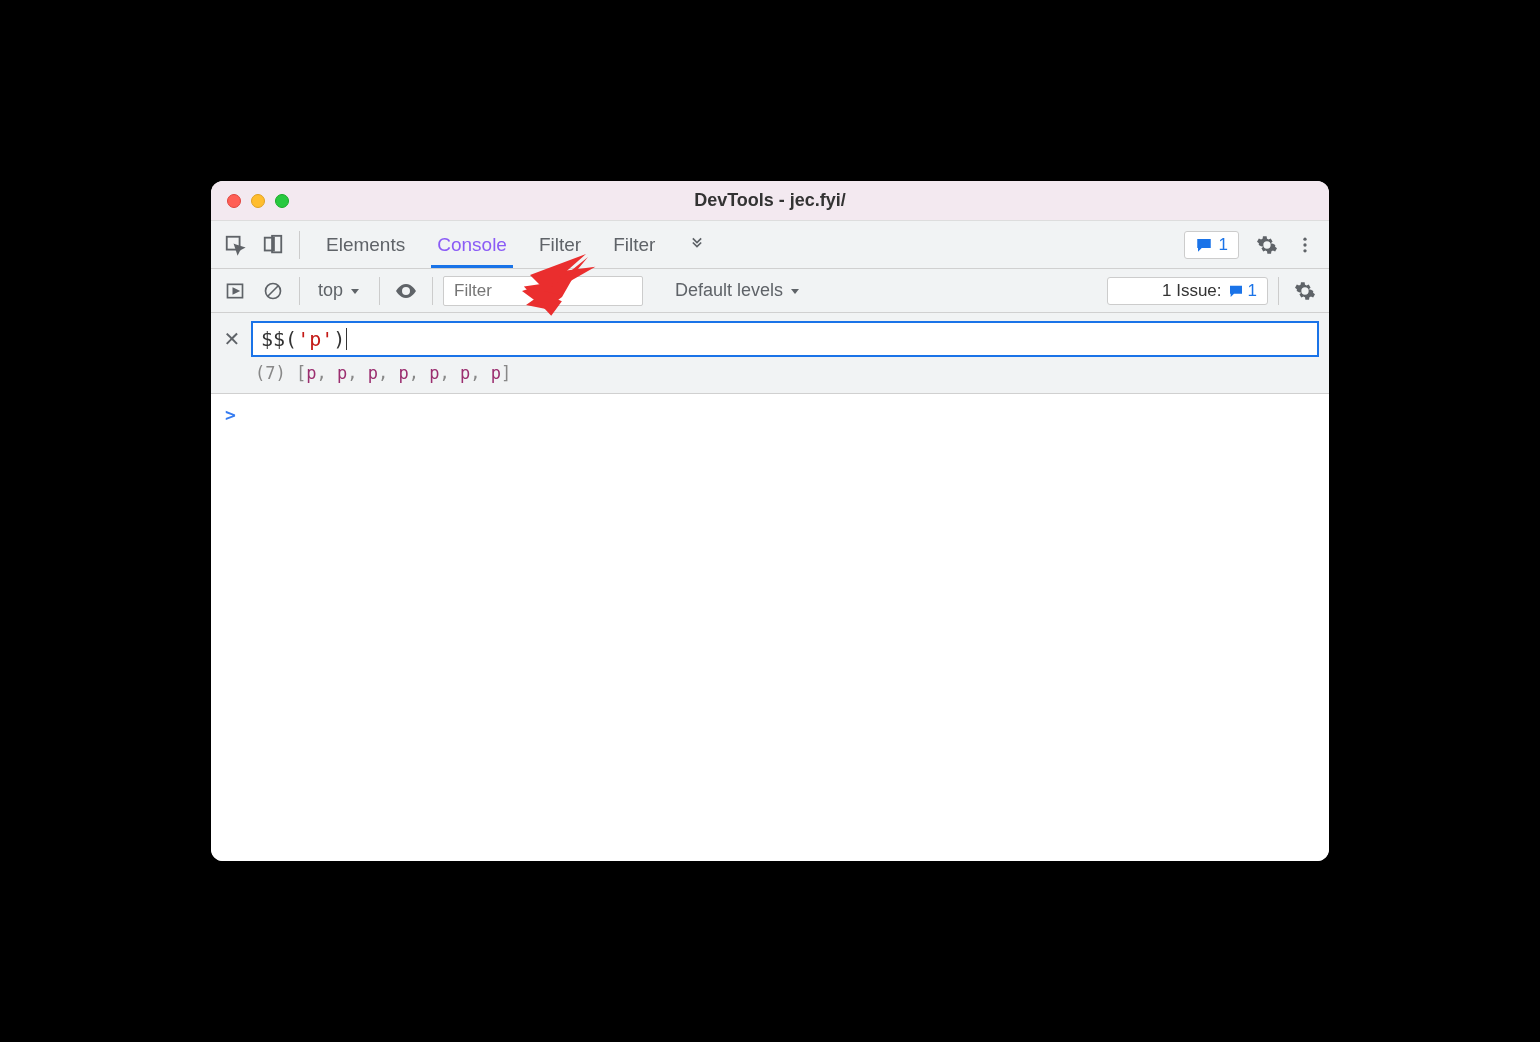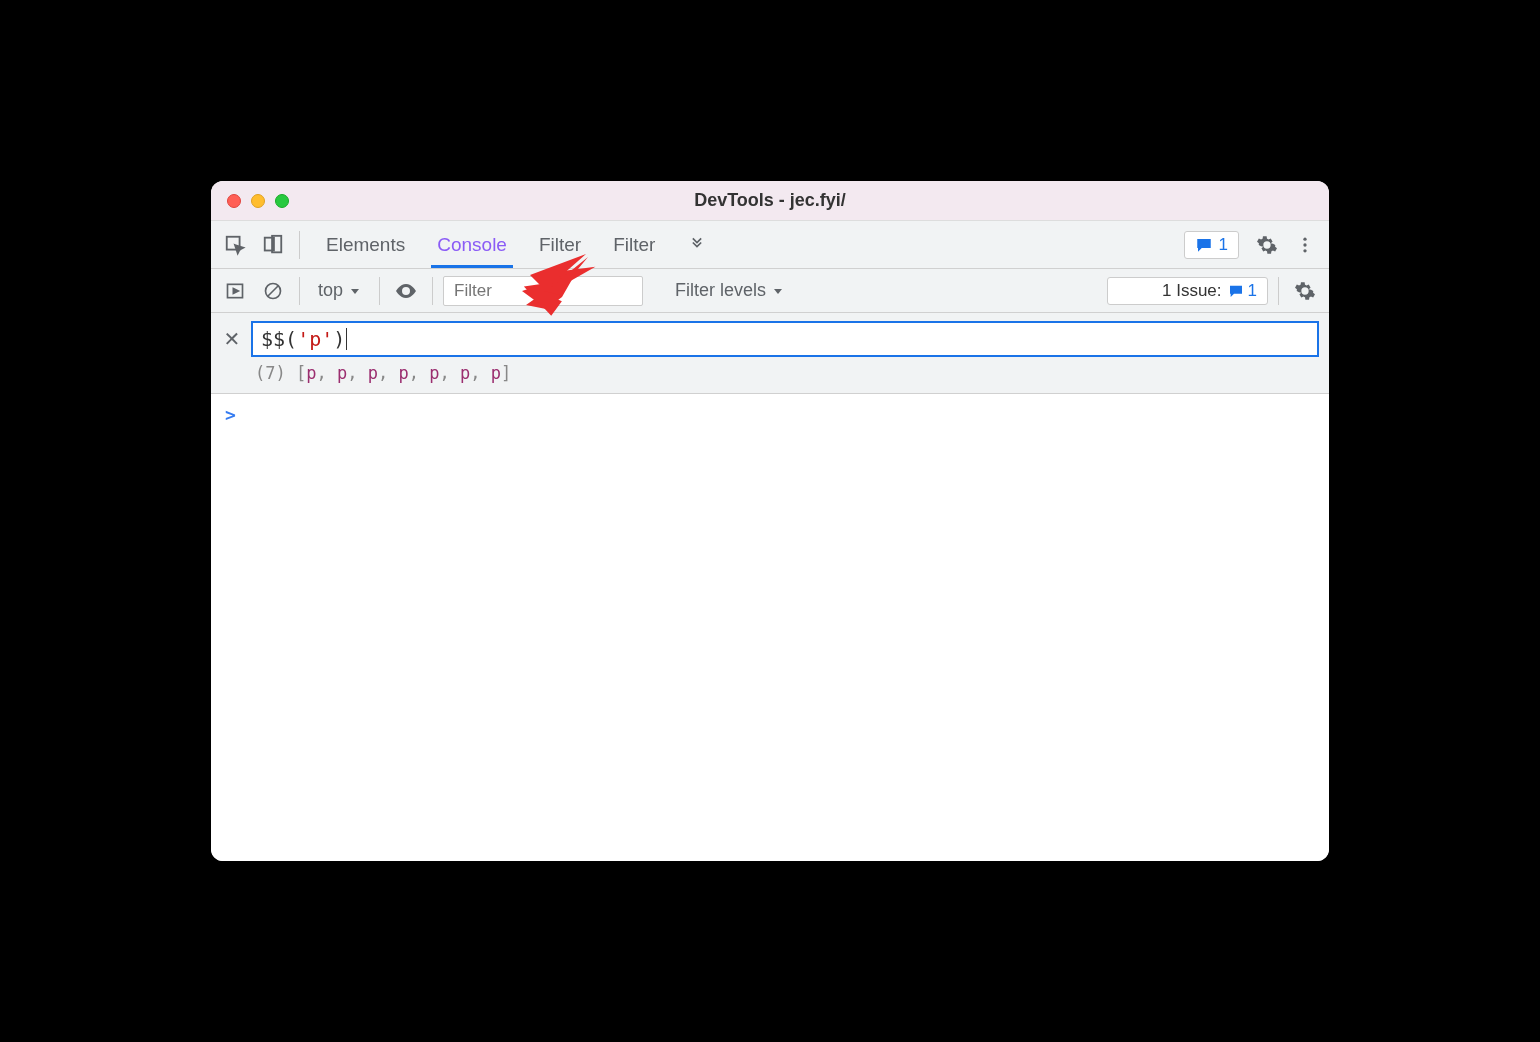"Filter levels" span { text: Filter -> Default }
